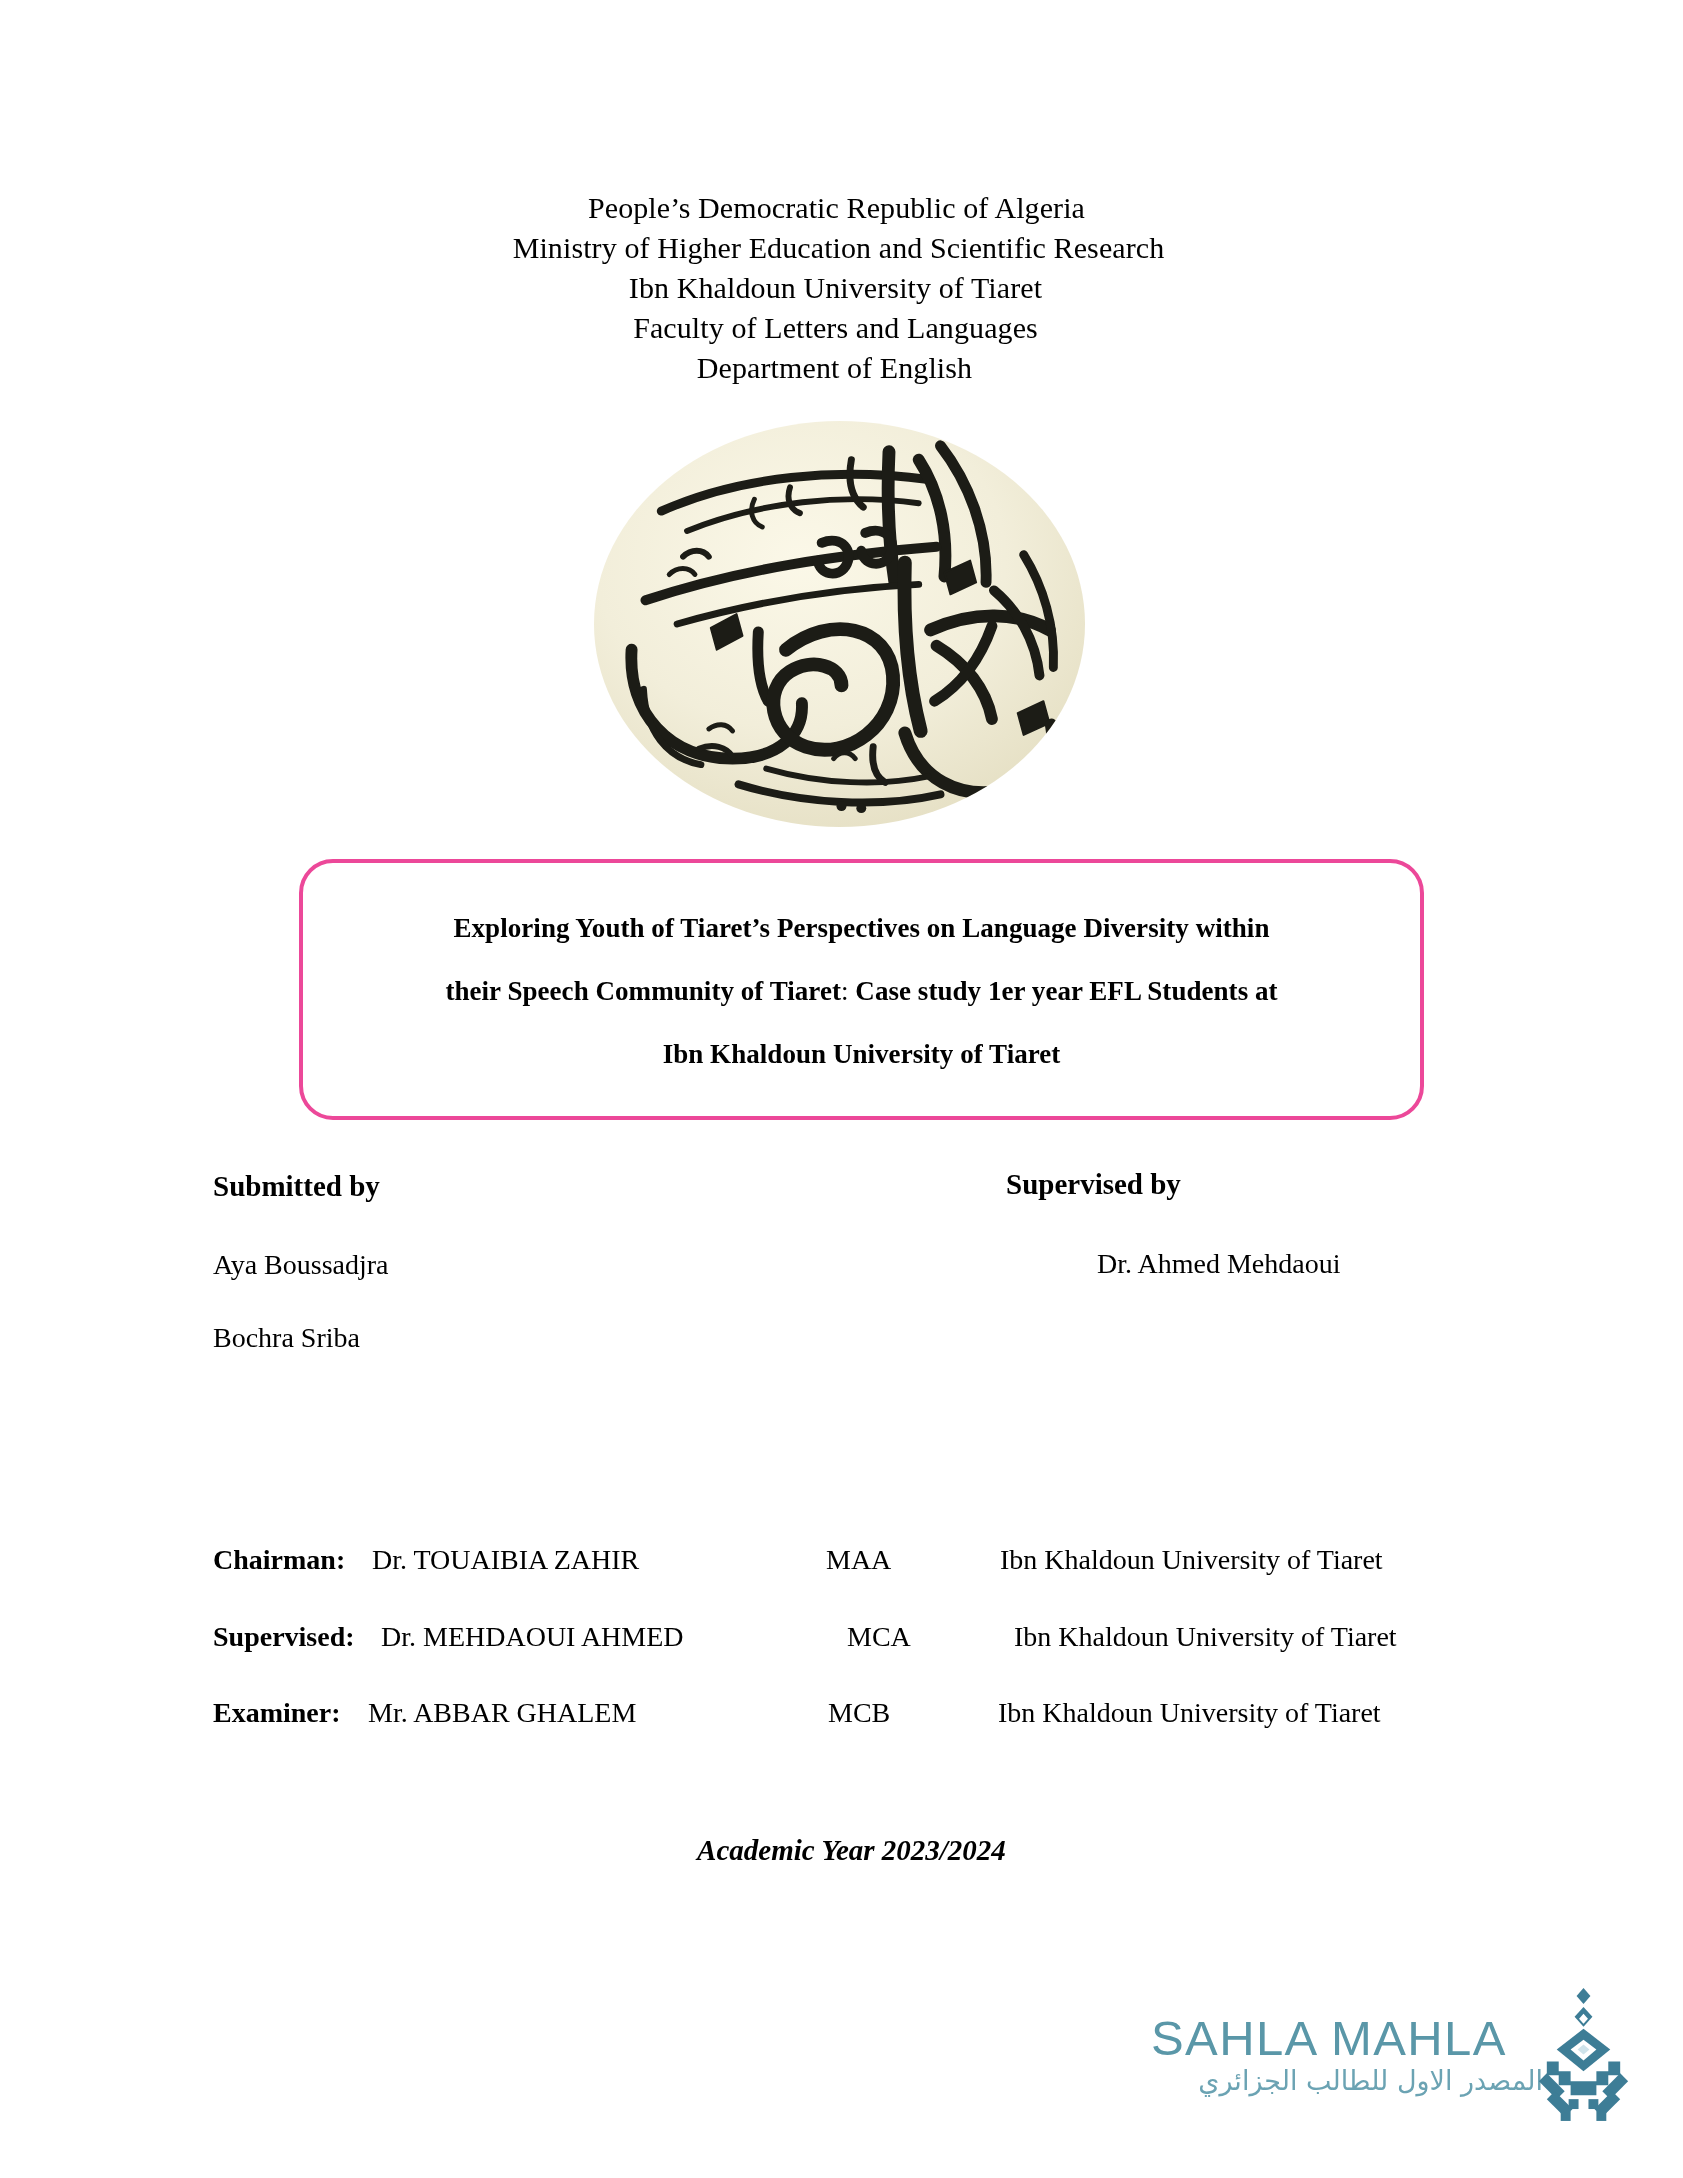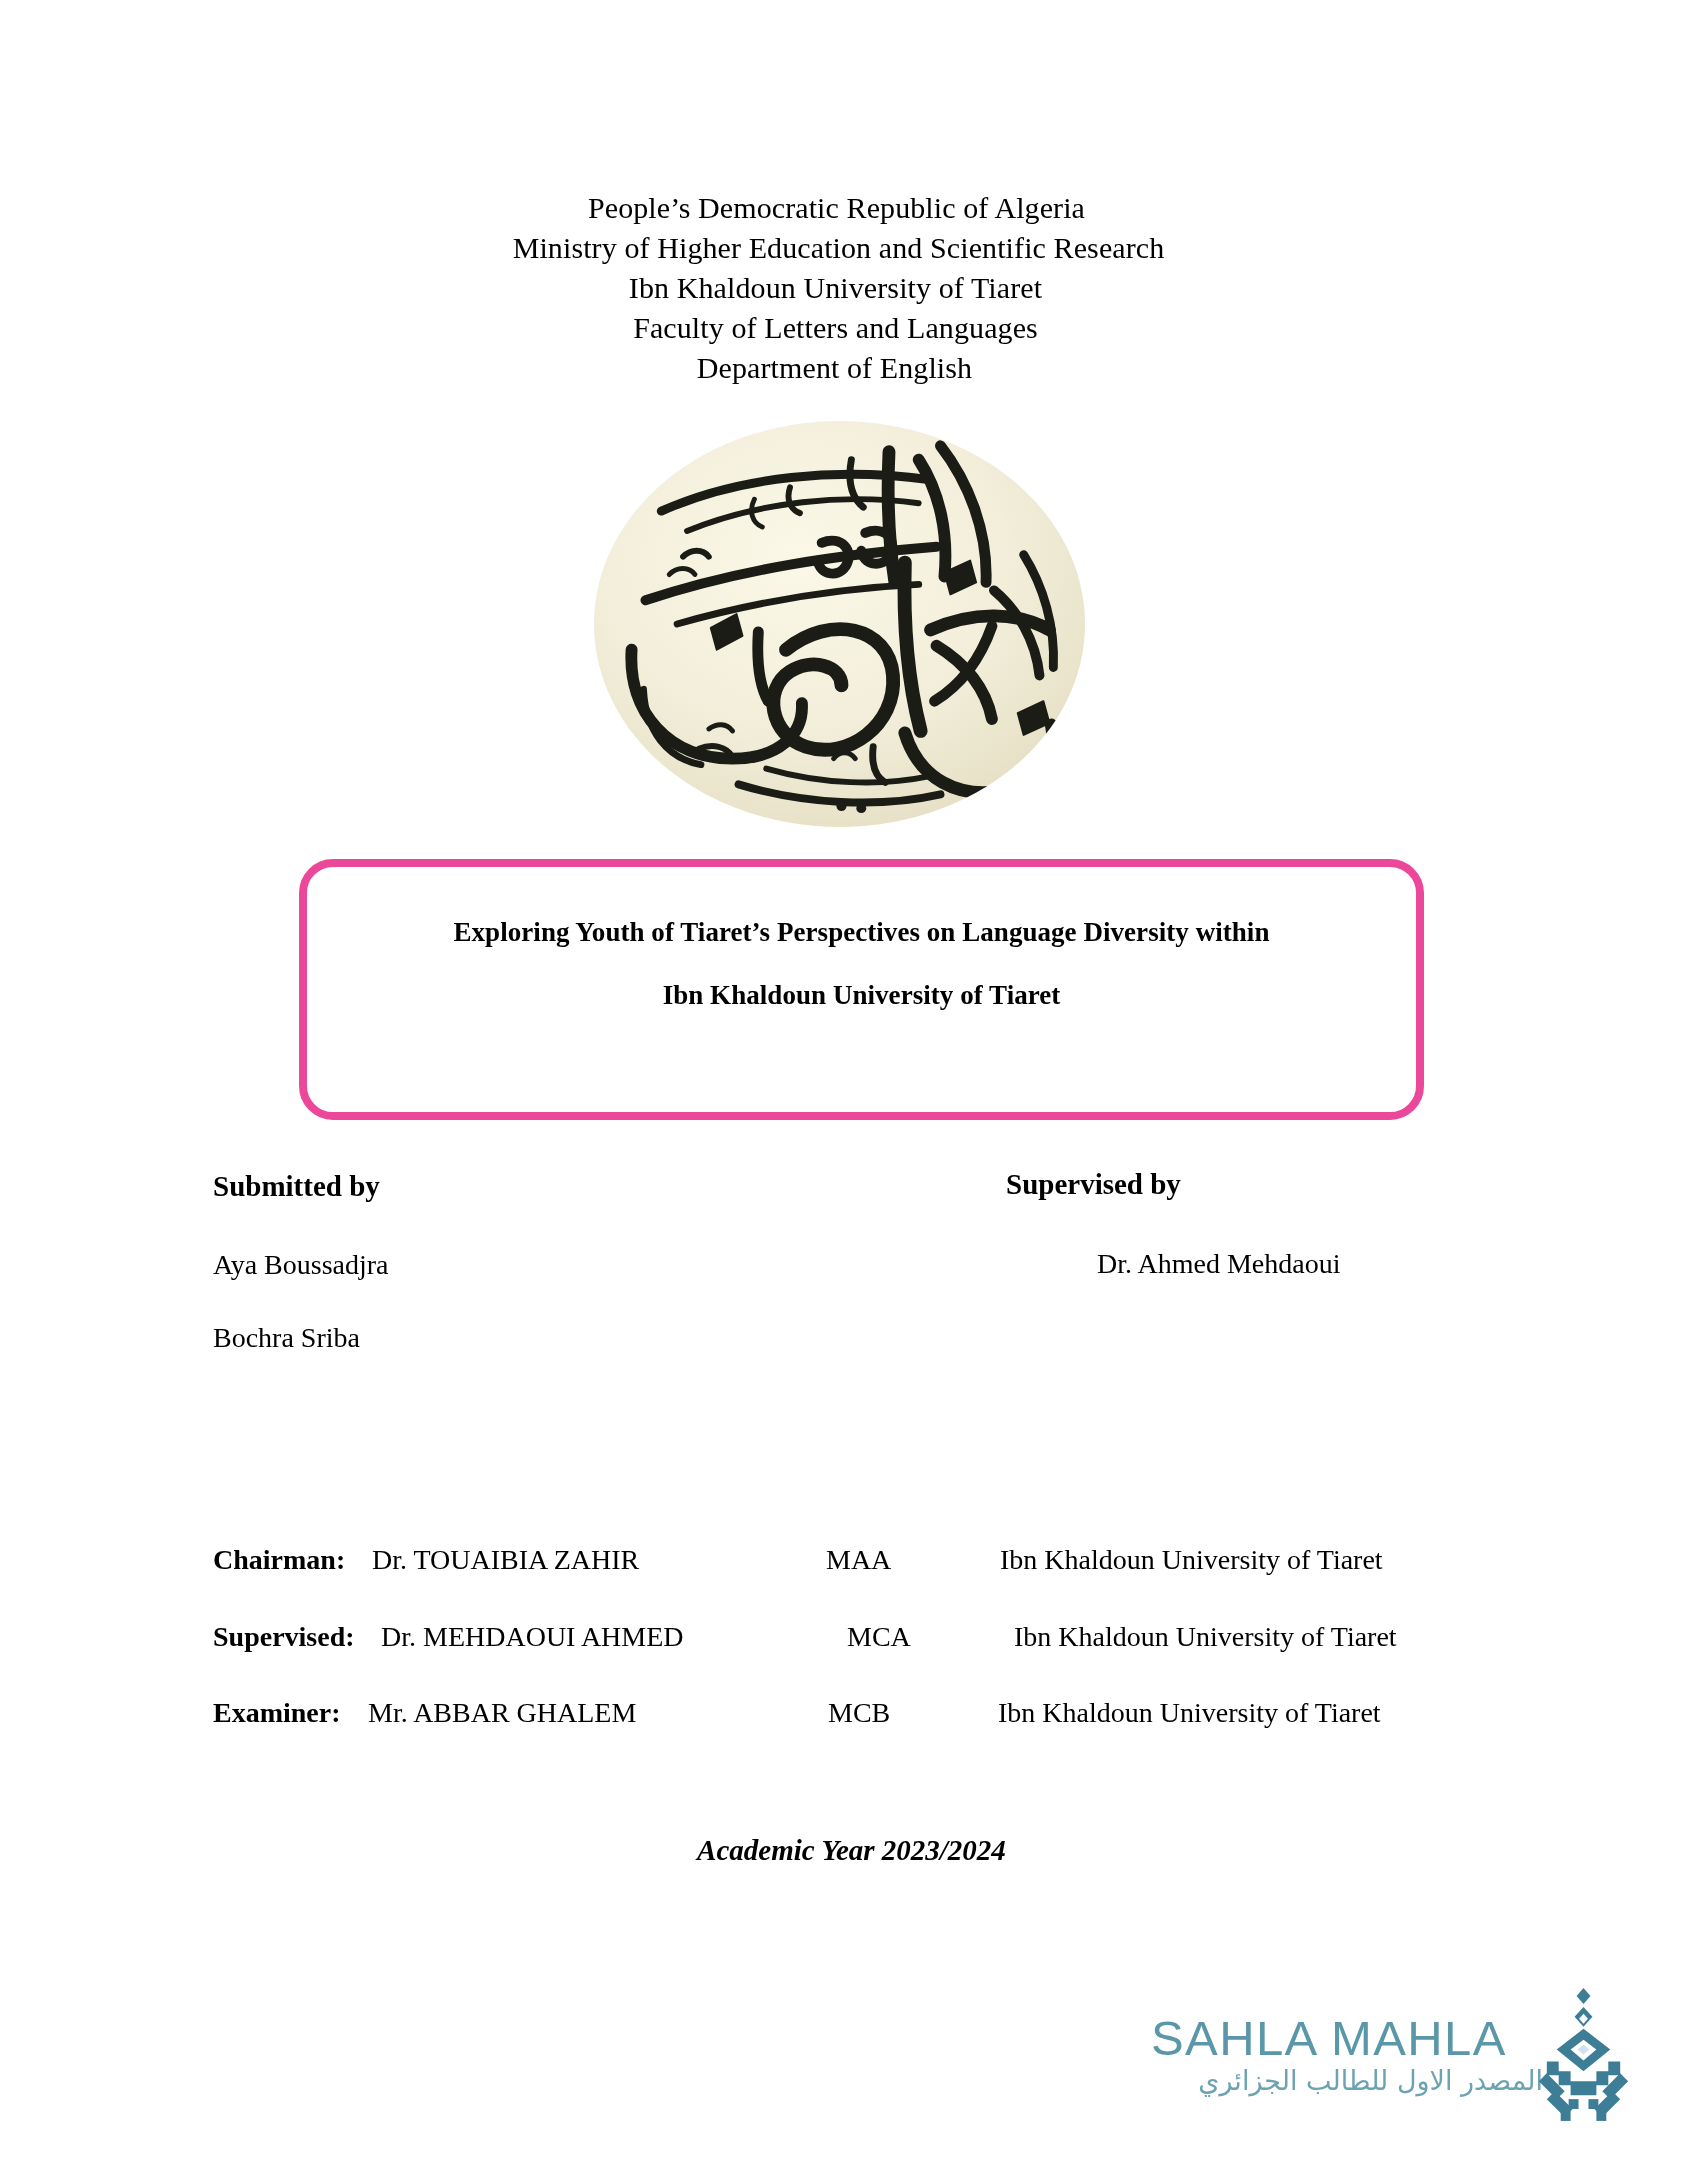"Exploring Youth of Tiaret’s Perspectives" .title-box { border: 8px solid #ec4899 -> 4px solid #ec4899 }
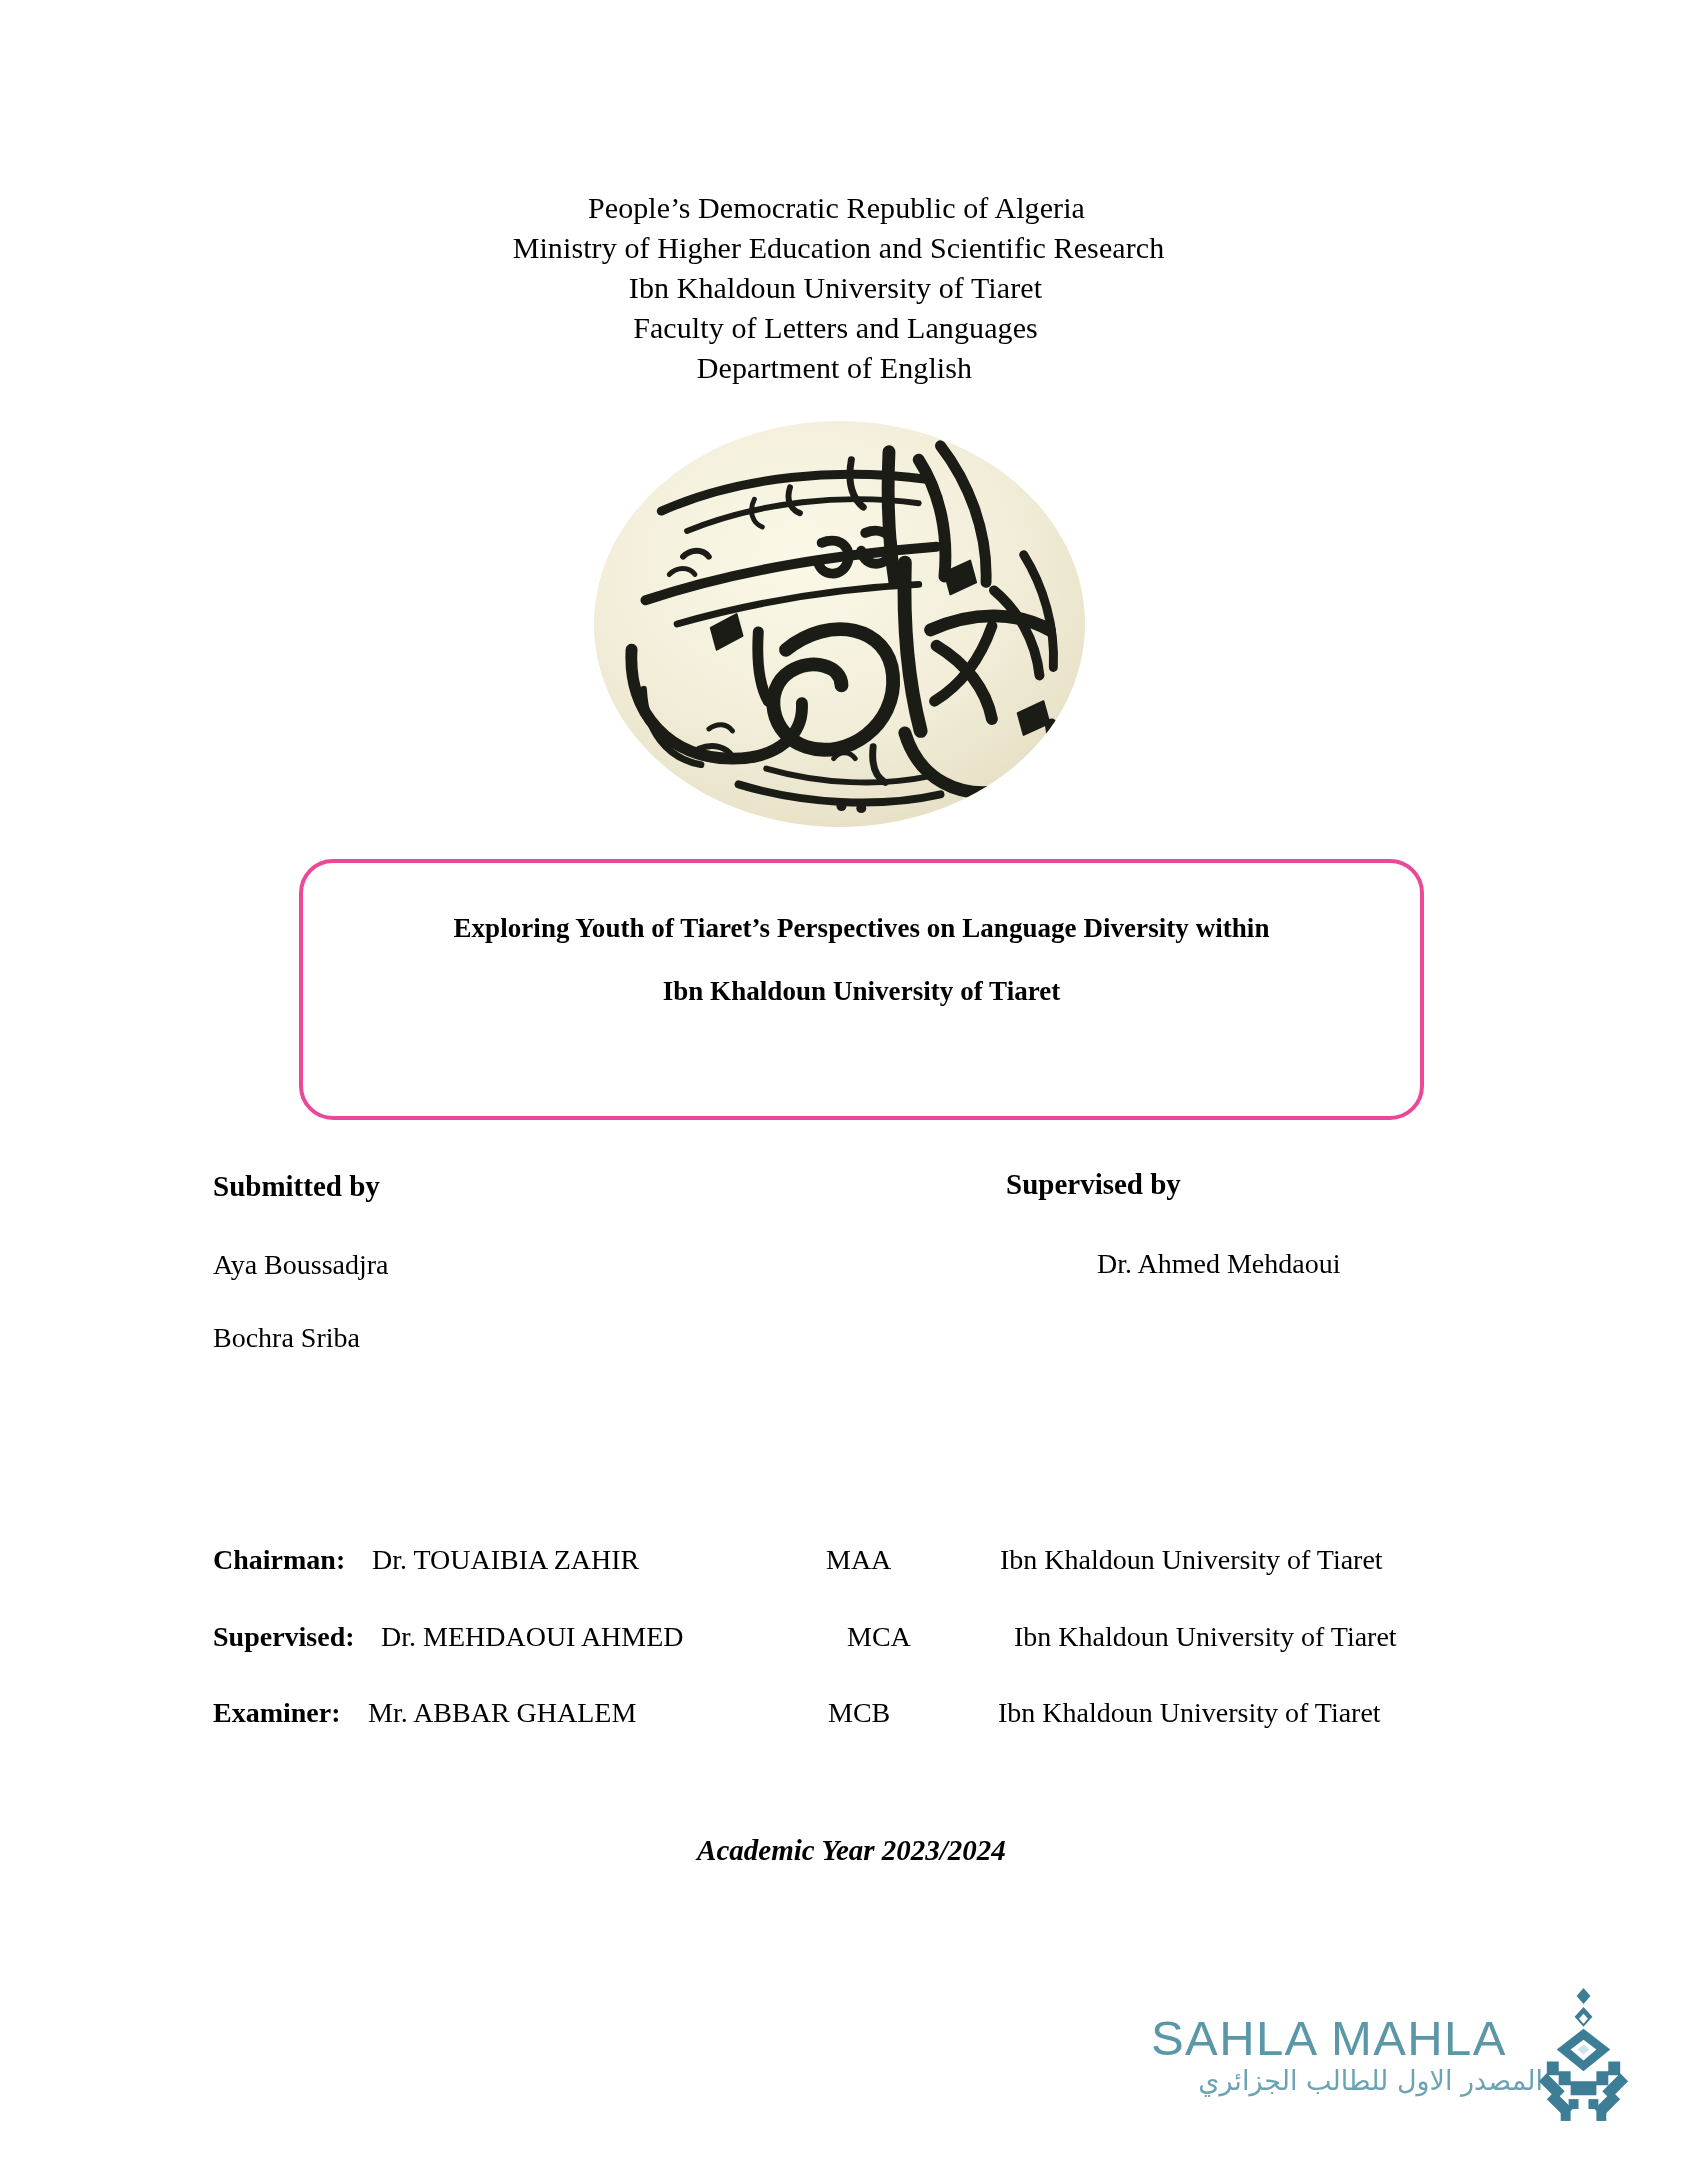"their Speech Community of Tiaret:" div.title-line { html: none -> <div><span>their Speech Community of Tiaret</span><span>:</span><span> Case study 1er year EFL Students at</span></div> }
